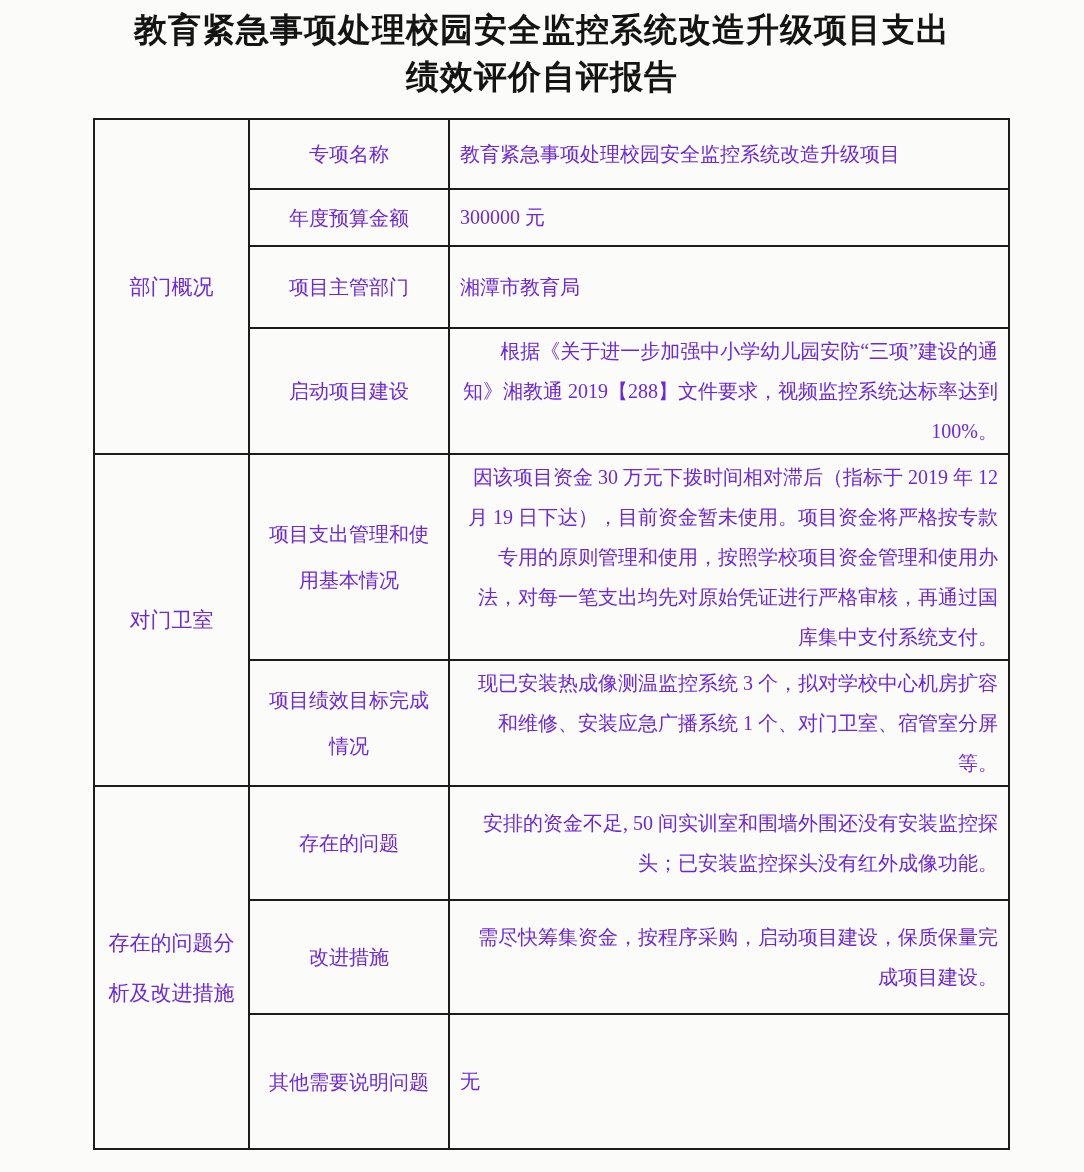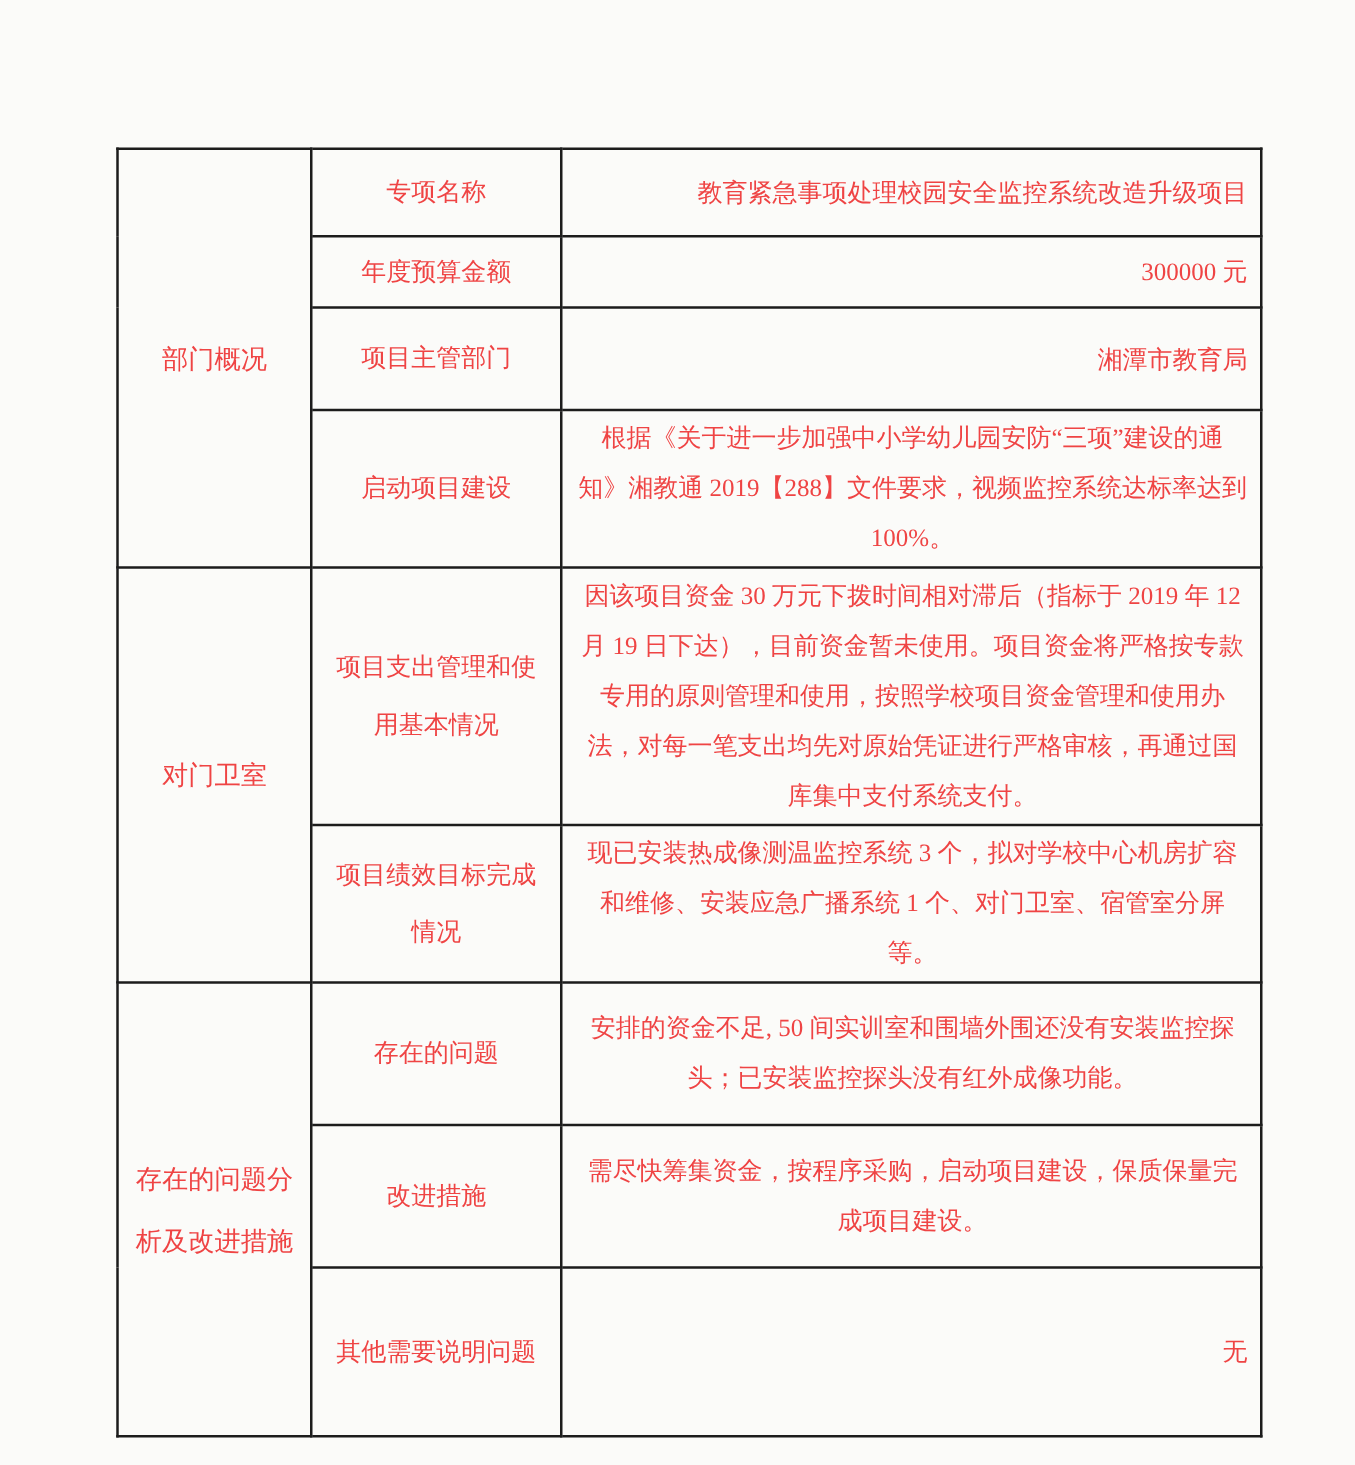"教育紧急事项处理校园安全监控系统改造升级项目支出" div.doc-title { html: none -> <div> <span>教育紧急事项处理校园安全监控系统改造升级项目支出</span> <span>绩效评价自评报告</span> </div> }
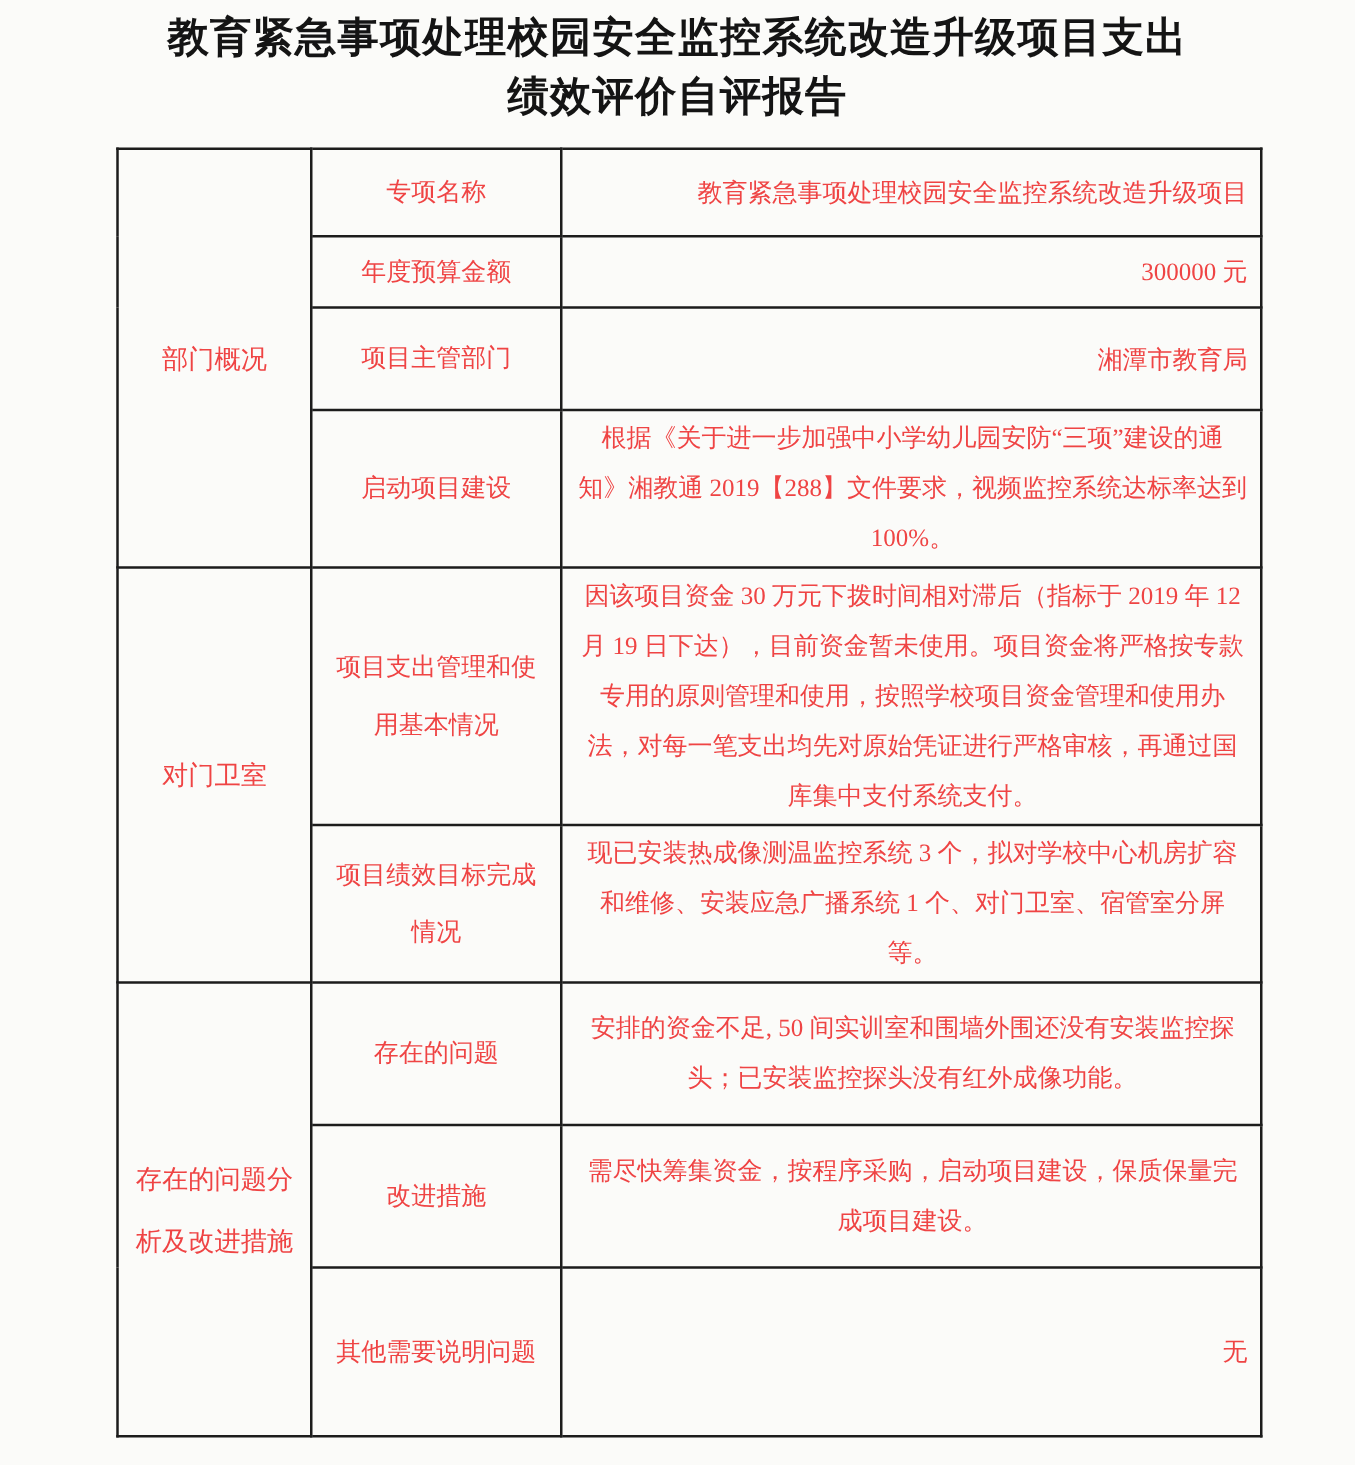"专项名称" .report-table td { color: #ef4444 -> #6d28d9 }
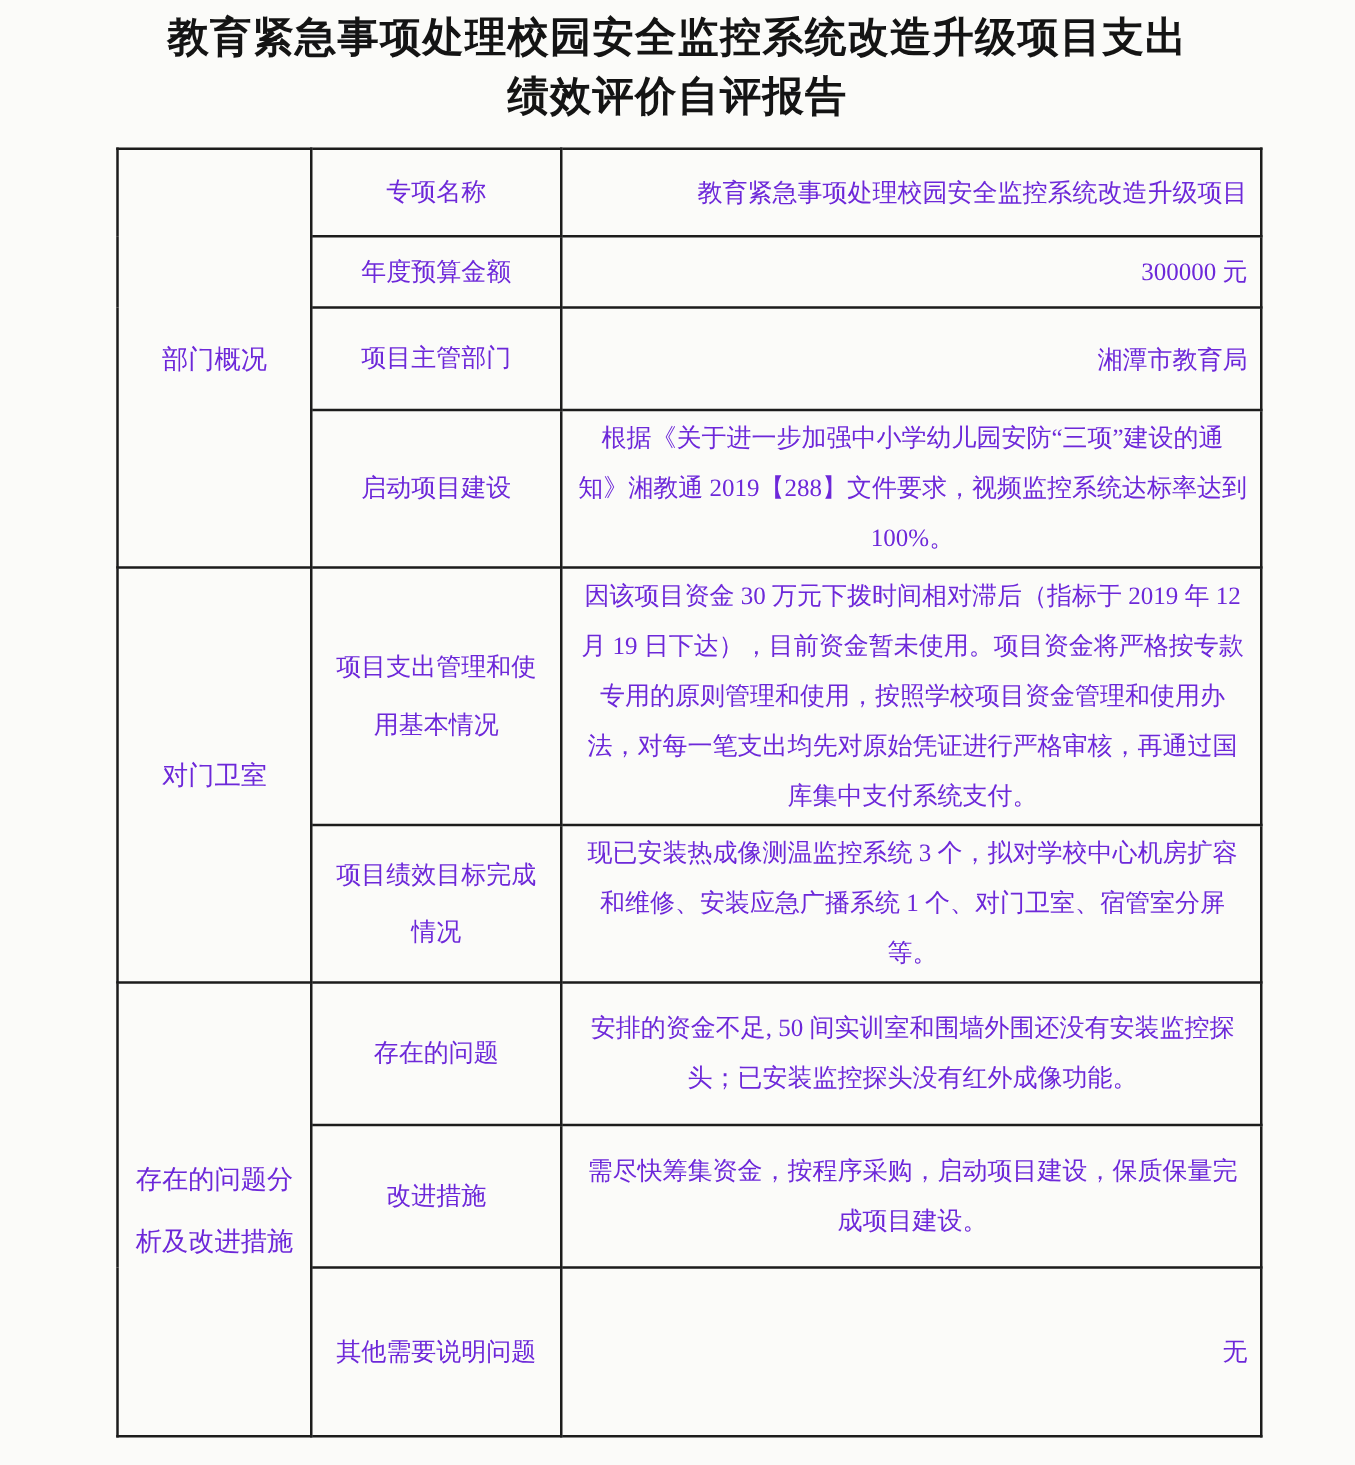"教育紧急事项处理校园安全监控系统改造升级项目" td.val-c { text-align: right -> left }
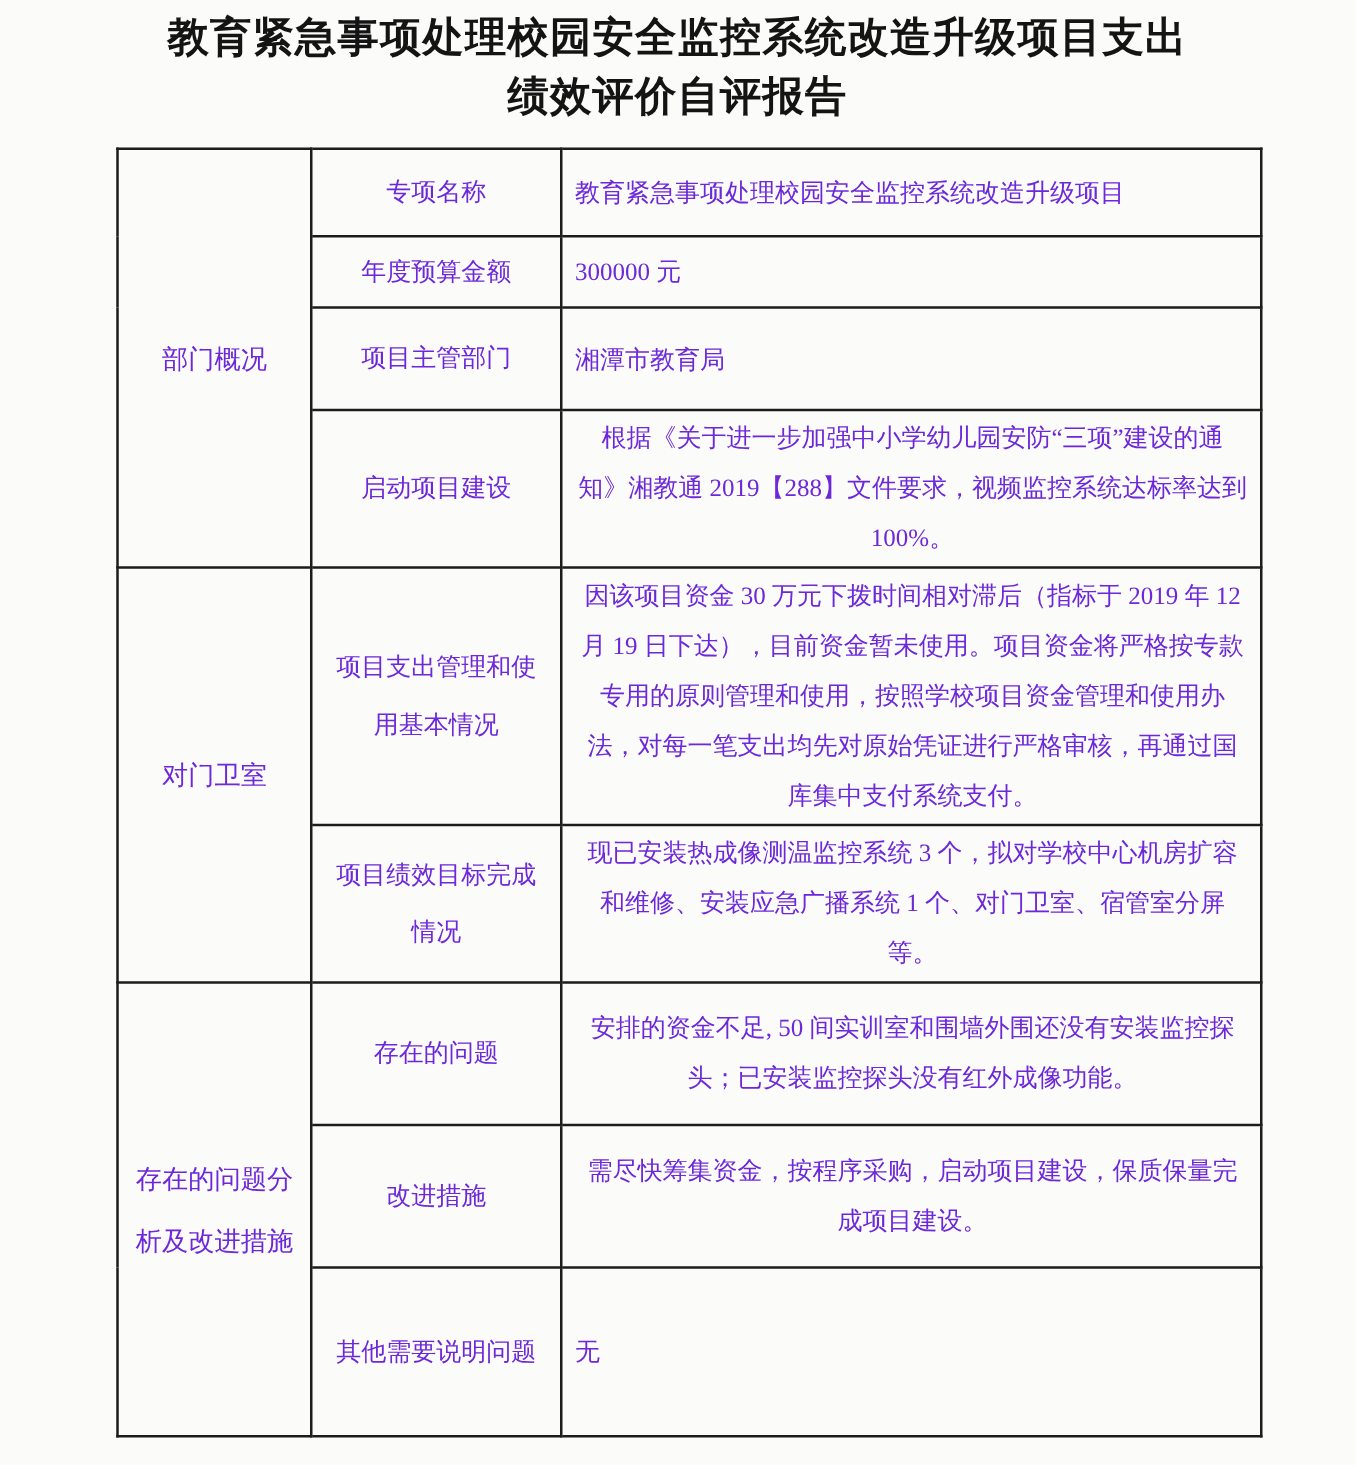"根据《关于进一步加强中小学幼儿园安防“三项”建设的通知》湘教通" td.val-l { text-align: center -> right }
